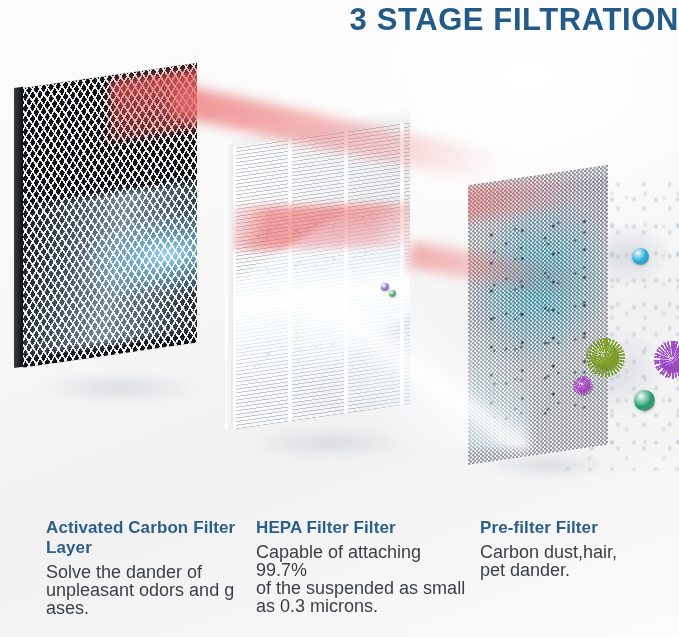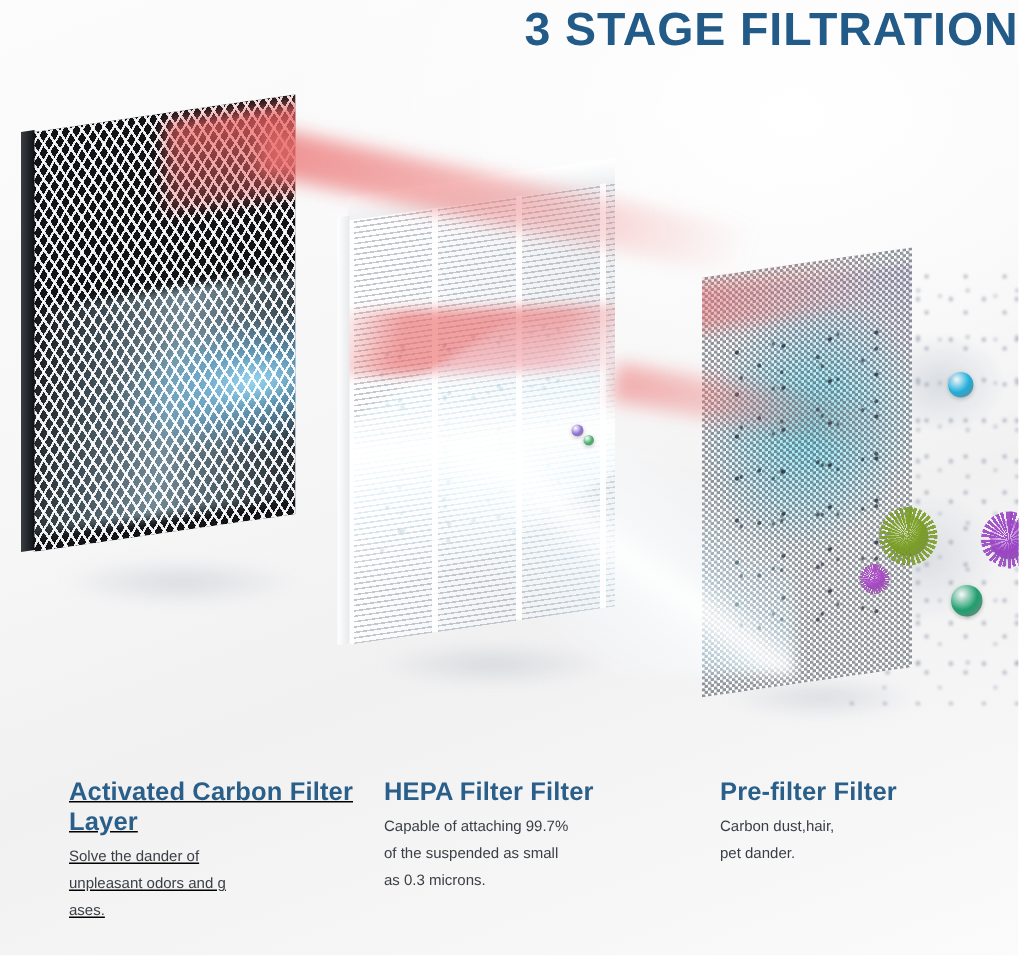"Activated Carbon Filter Layer" .col.c1 { text-decoration: underline -> none }
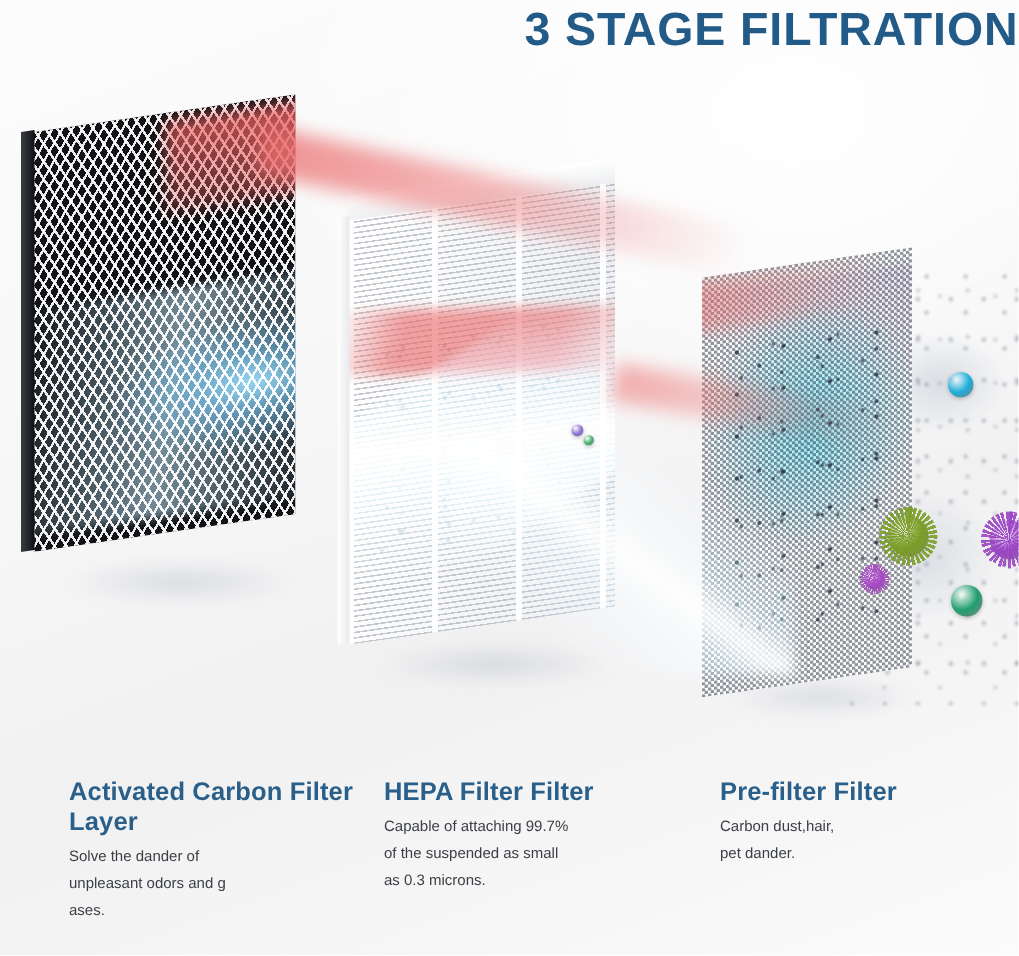"Capable of attaching 99.7%" .col p { font-size: 10px -> 18px }
